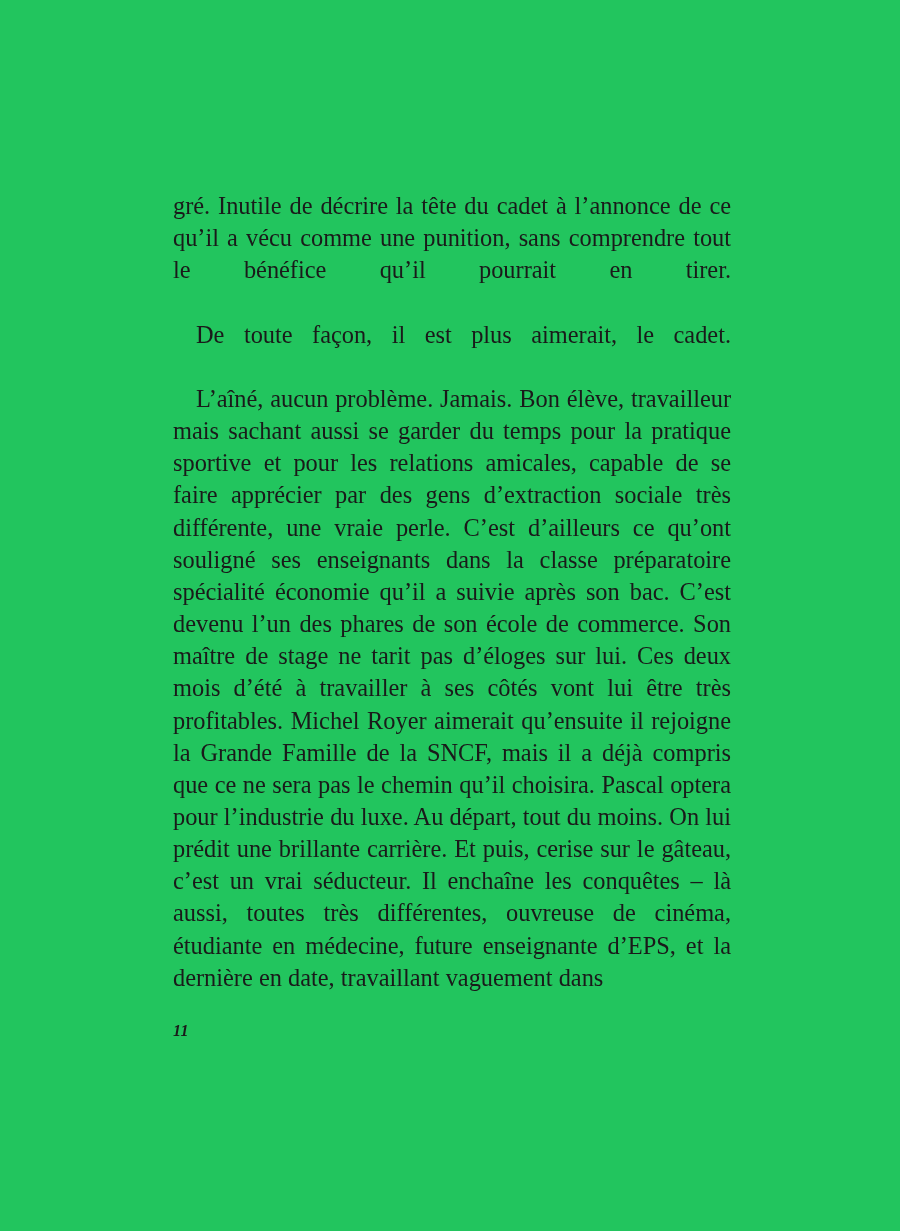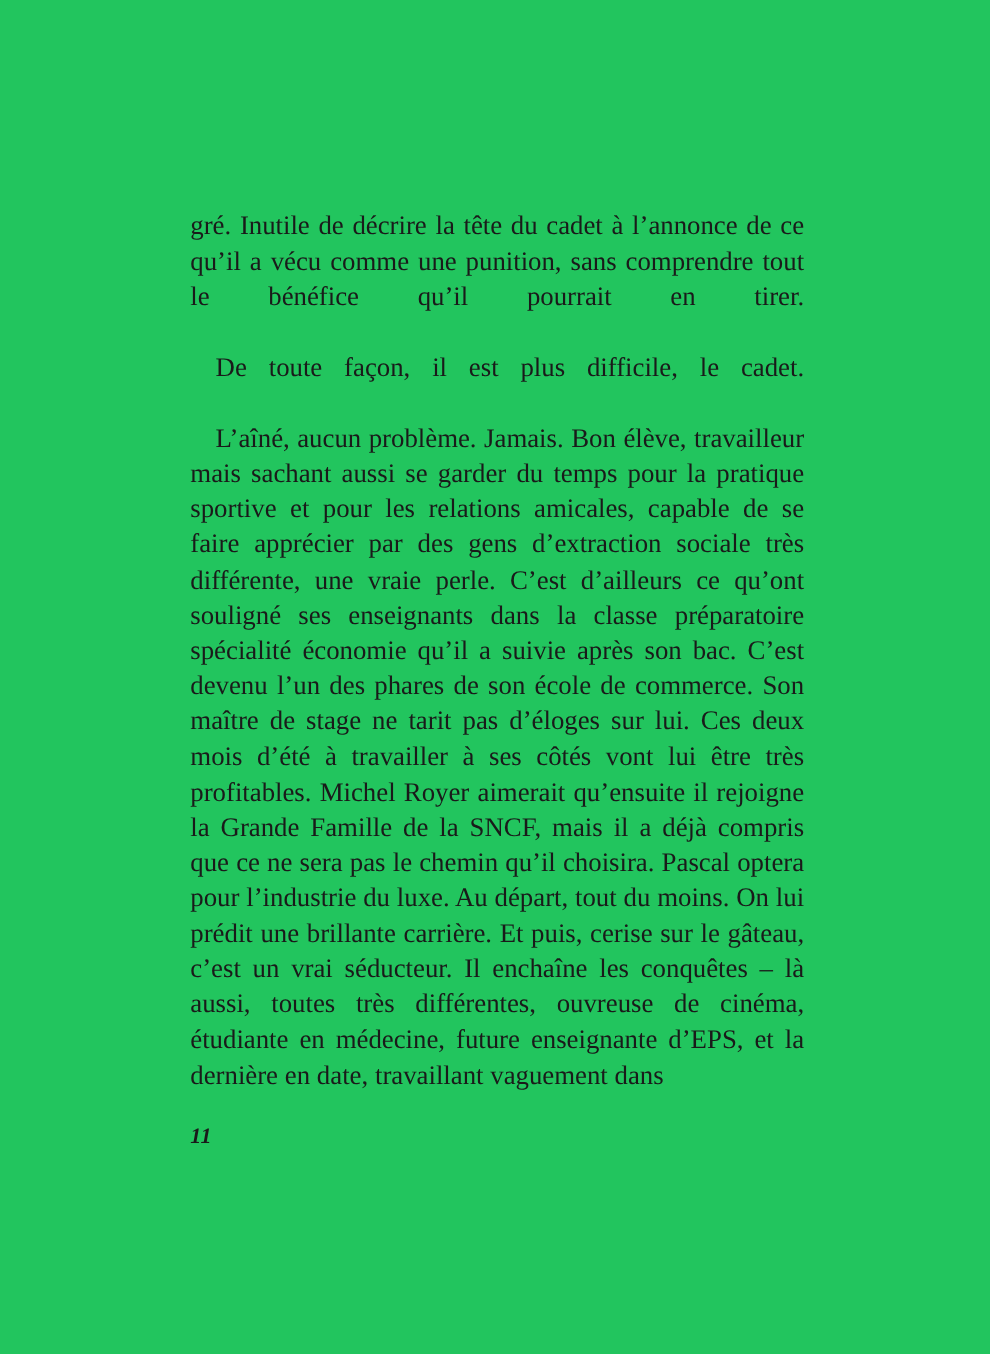"De toute façon, il est" p.para { text: difficile -> aimerait }
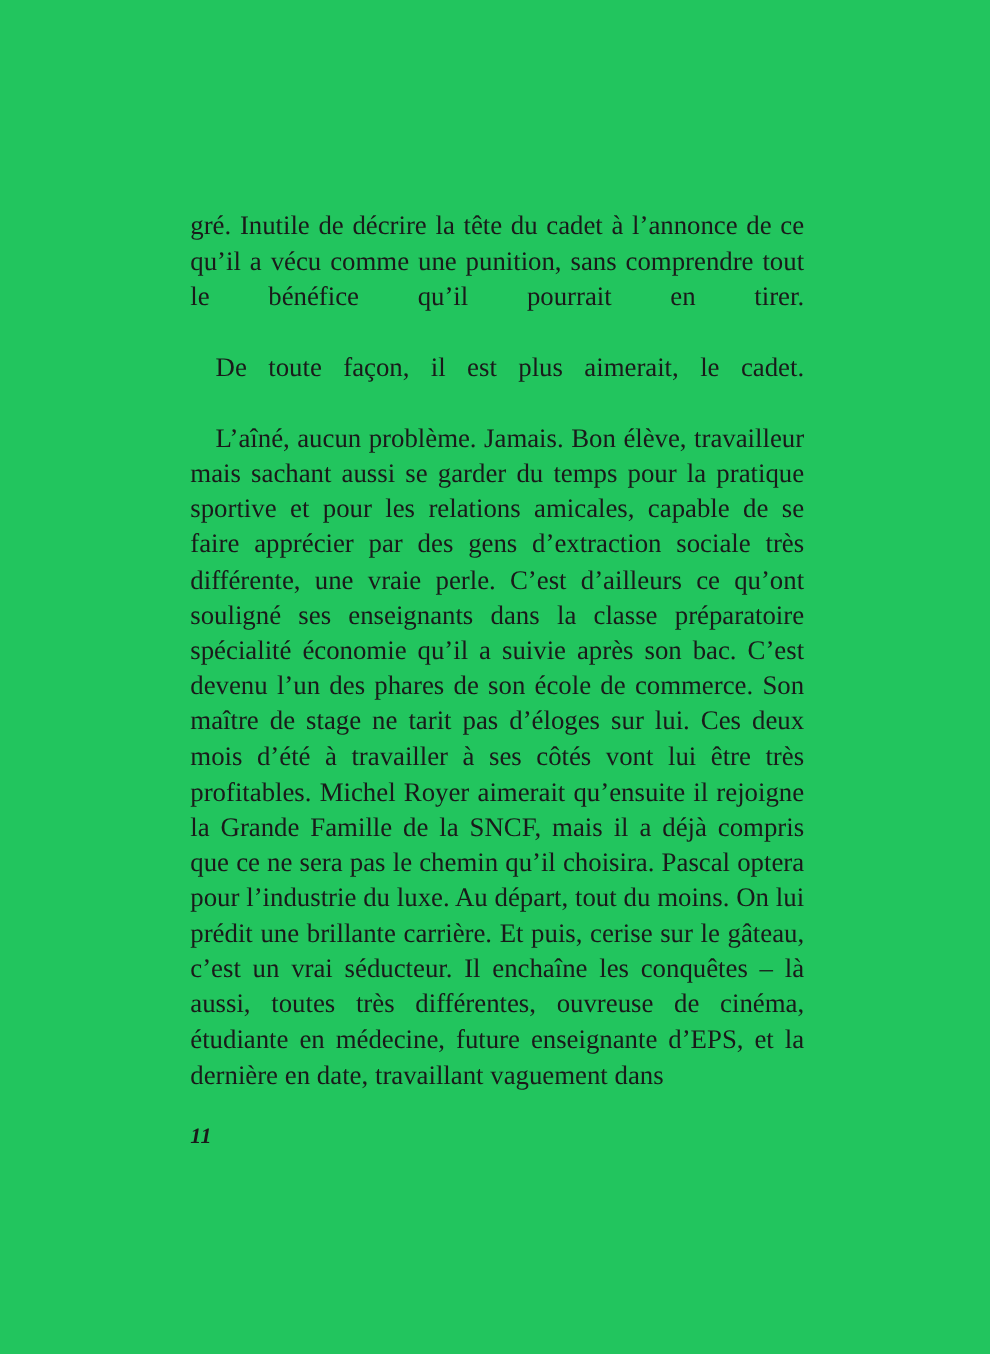"11" .folio { font-size: 20px -> 16px }
